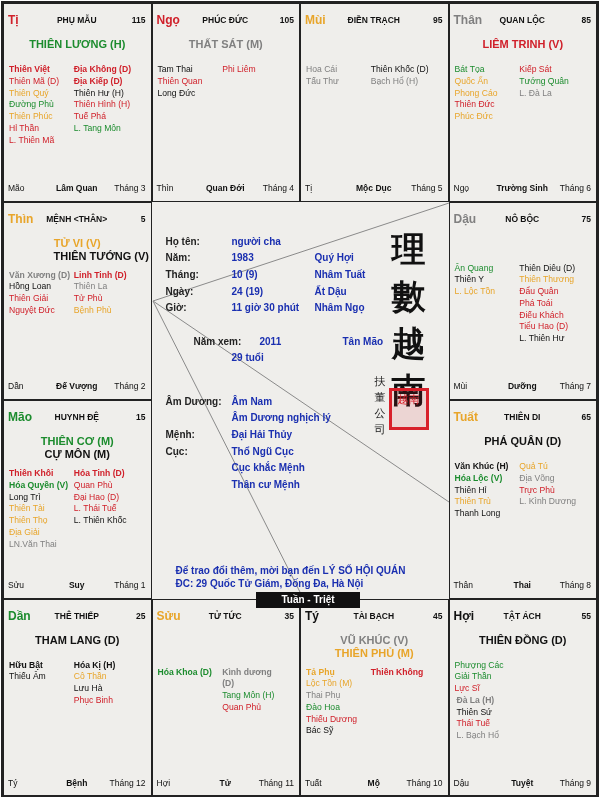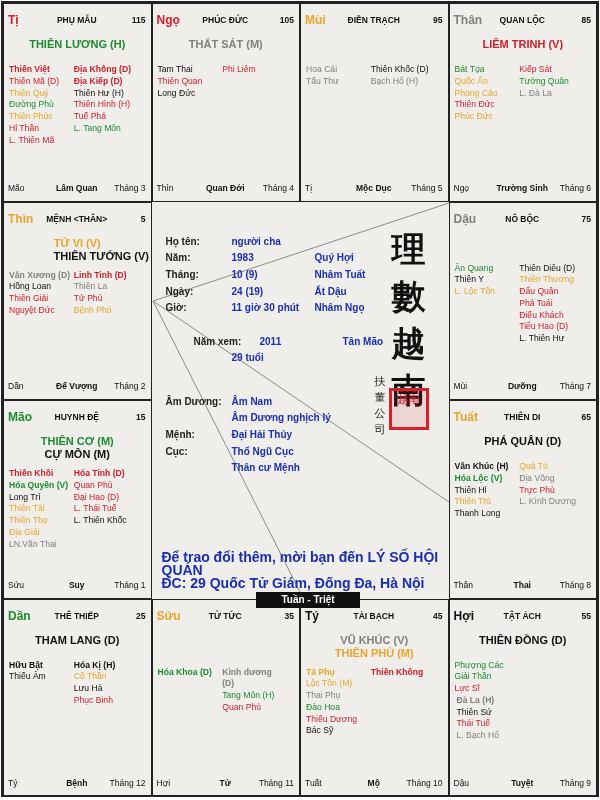"Cục khắc Mệnh" div.row { html: none -> <div> <span></span> <span>Cục khắc Mệnh</span> </div> }
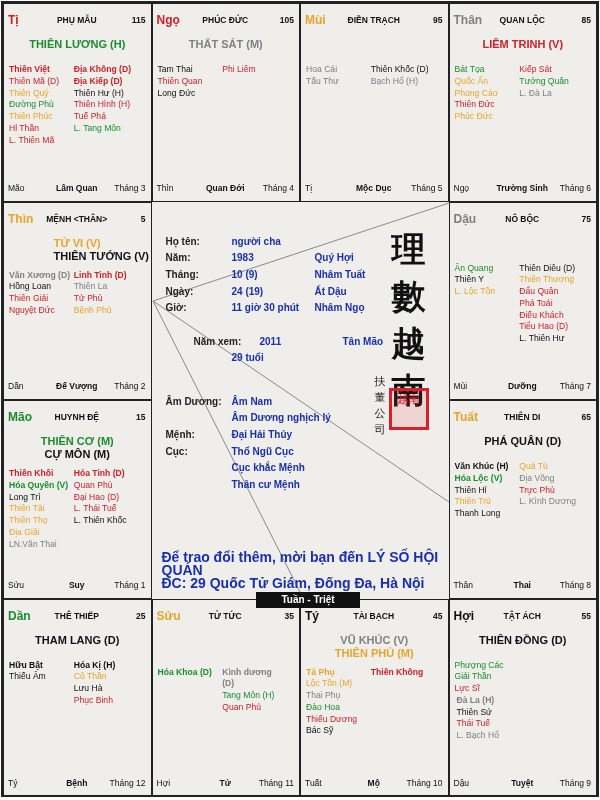"Để trao đổi thêm, mời" .footer-note { font-size: 14px -> 10px; left: 10px -> 24px }
